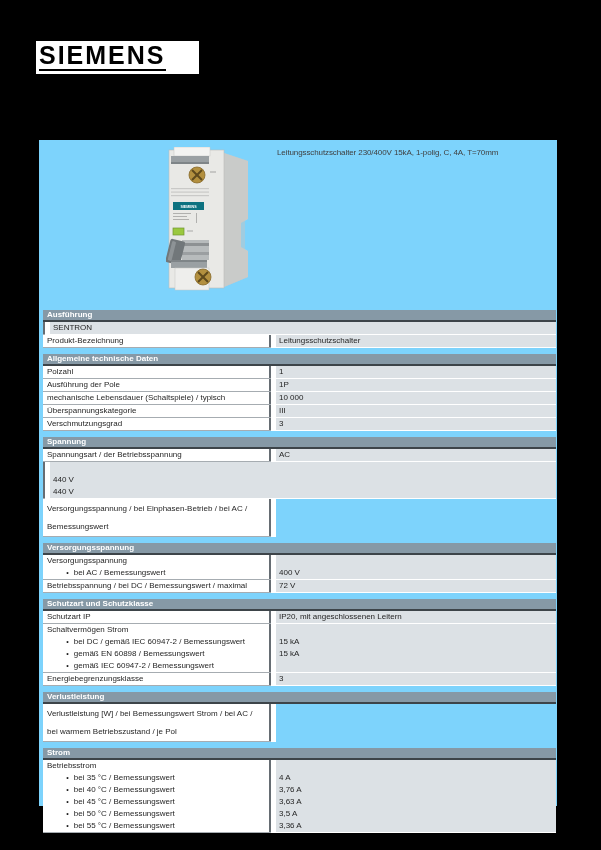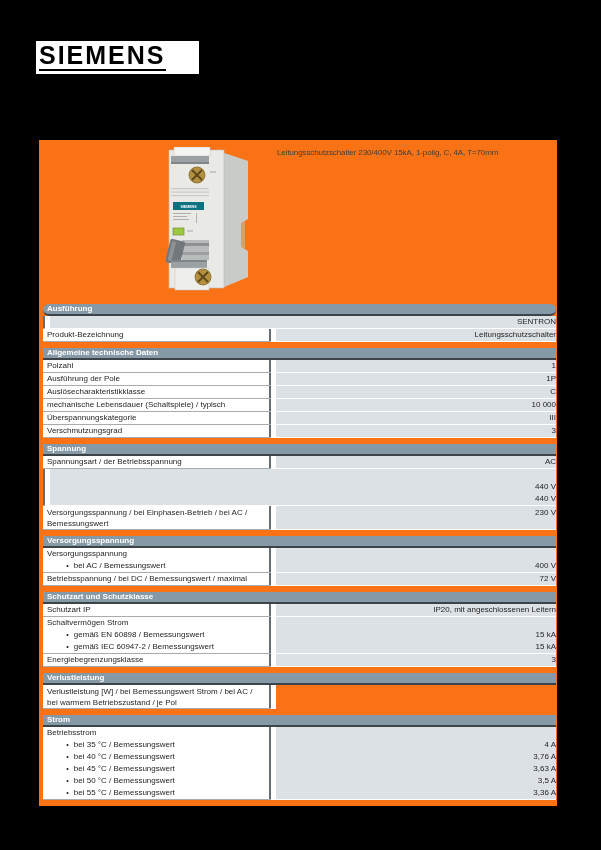"Leitungsschutzschalter 230/400V 15kA," #page { background: #f97316 -> #7dd3fc }
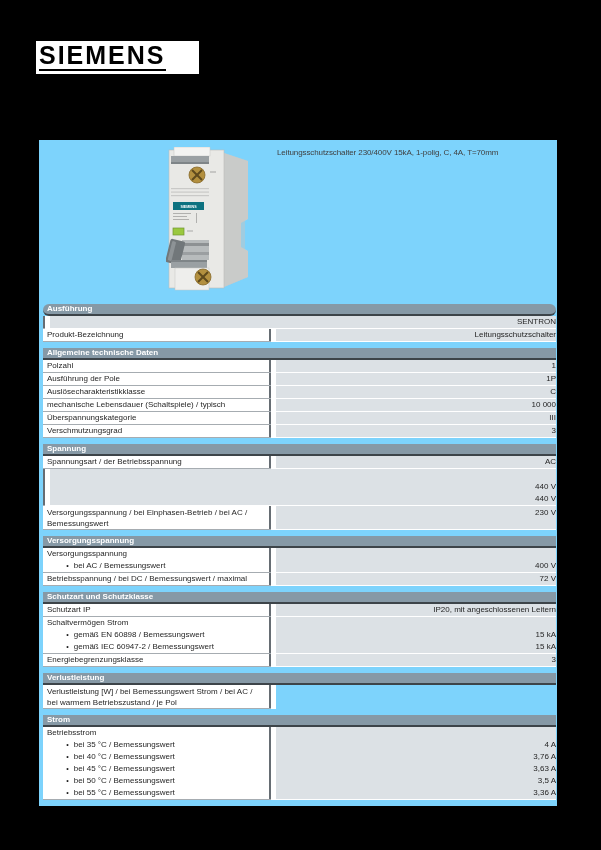"Ausführung" .bar:first-child { border-radius: 6px -> none; margin-top: 0 -> 6px }
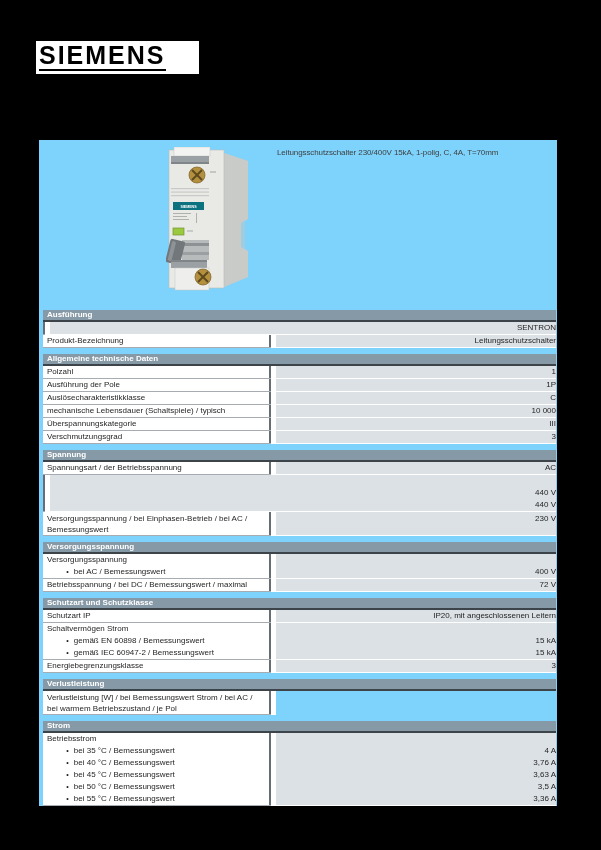"SENTRON" .vline { text-align: right -> none }
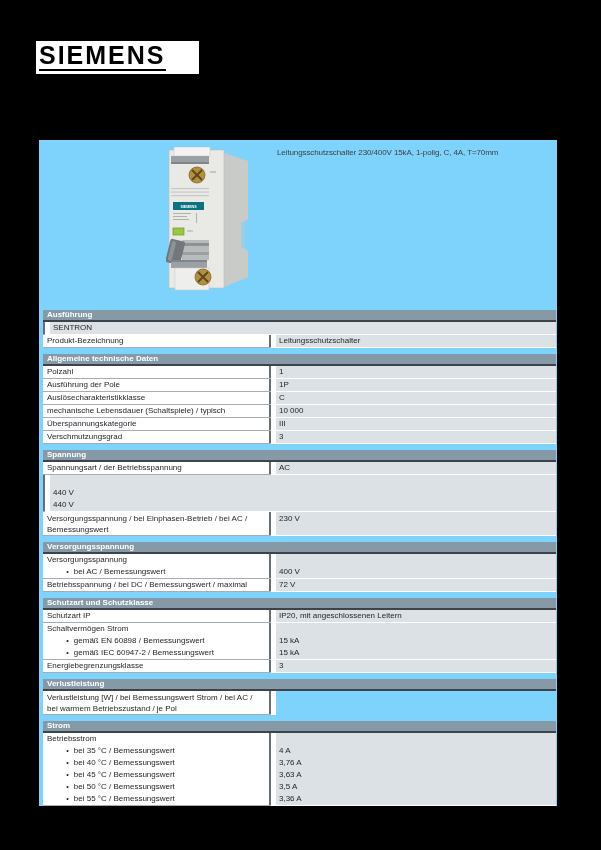"Auslösecharakteristikklasse" div.block { html: <div> <div> <div>Auslösecharakteristikklasse</div> </div> <div></div> <div></div> <div> <div>C</div> </div> </div> -> none }
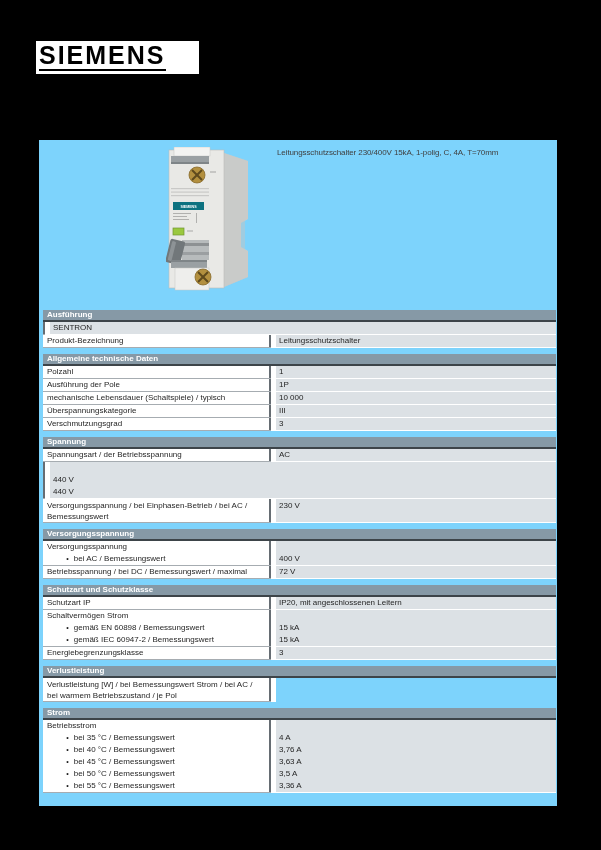"Versorgungsspannung / bei" .line.wrap { line-height: 11px -> 18px }
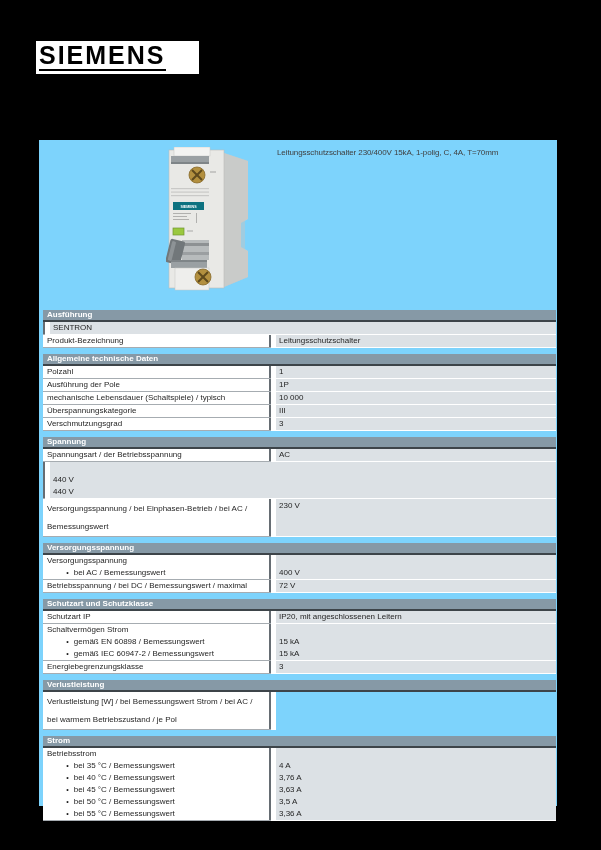"230 V" div.val-col { html: <div> <div>230 V</div> </div> -> none }
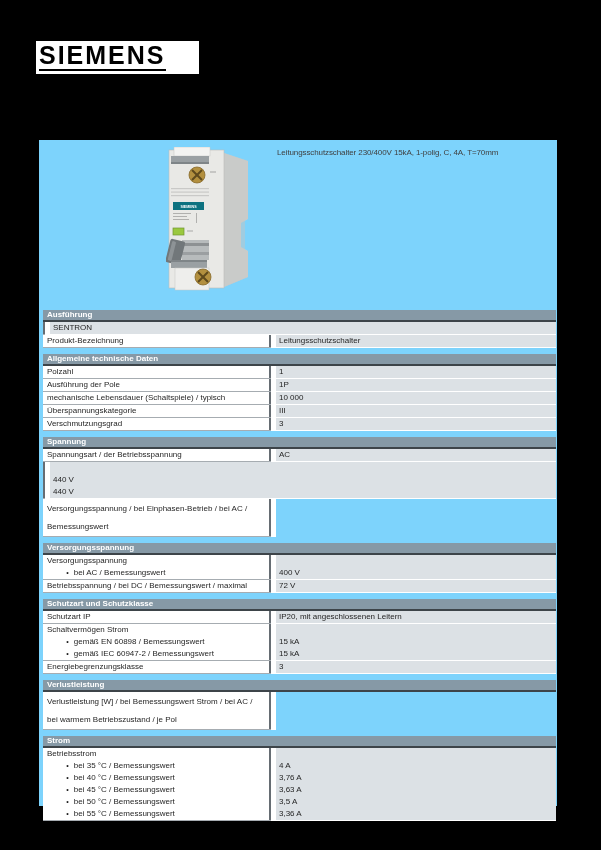"• bei DC / gemäß" div.line { html: none -> <div><div>•</div>bei DC / gemäß IEC 60947-2 / Bemessungswert</div> }
